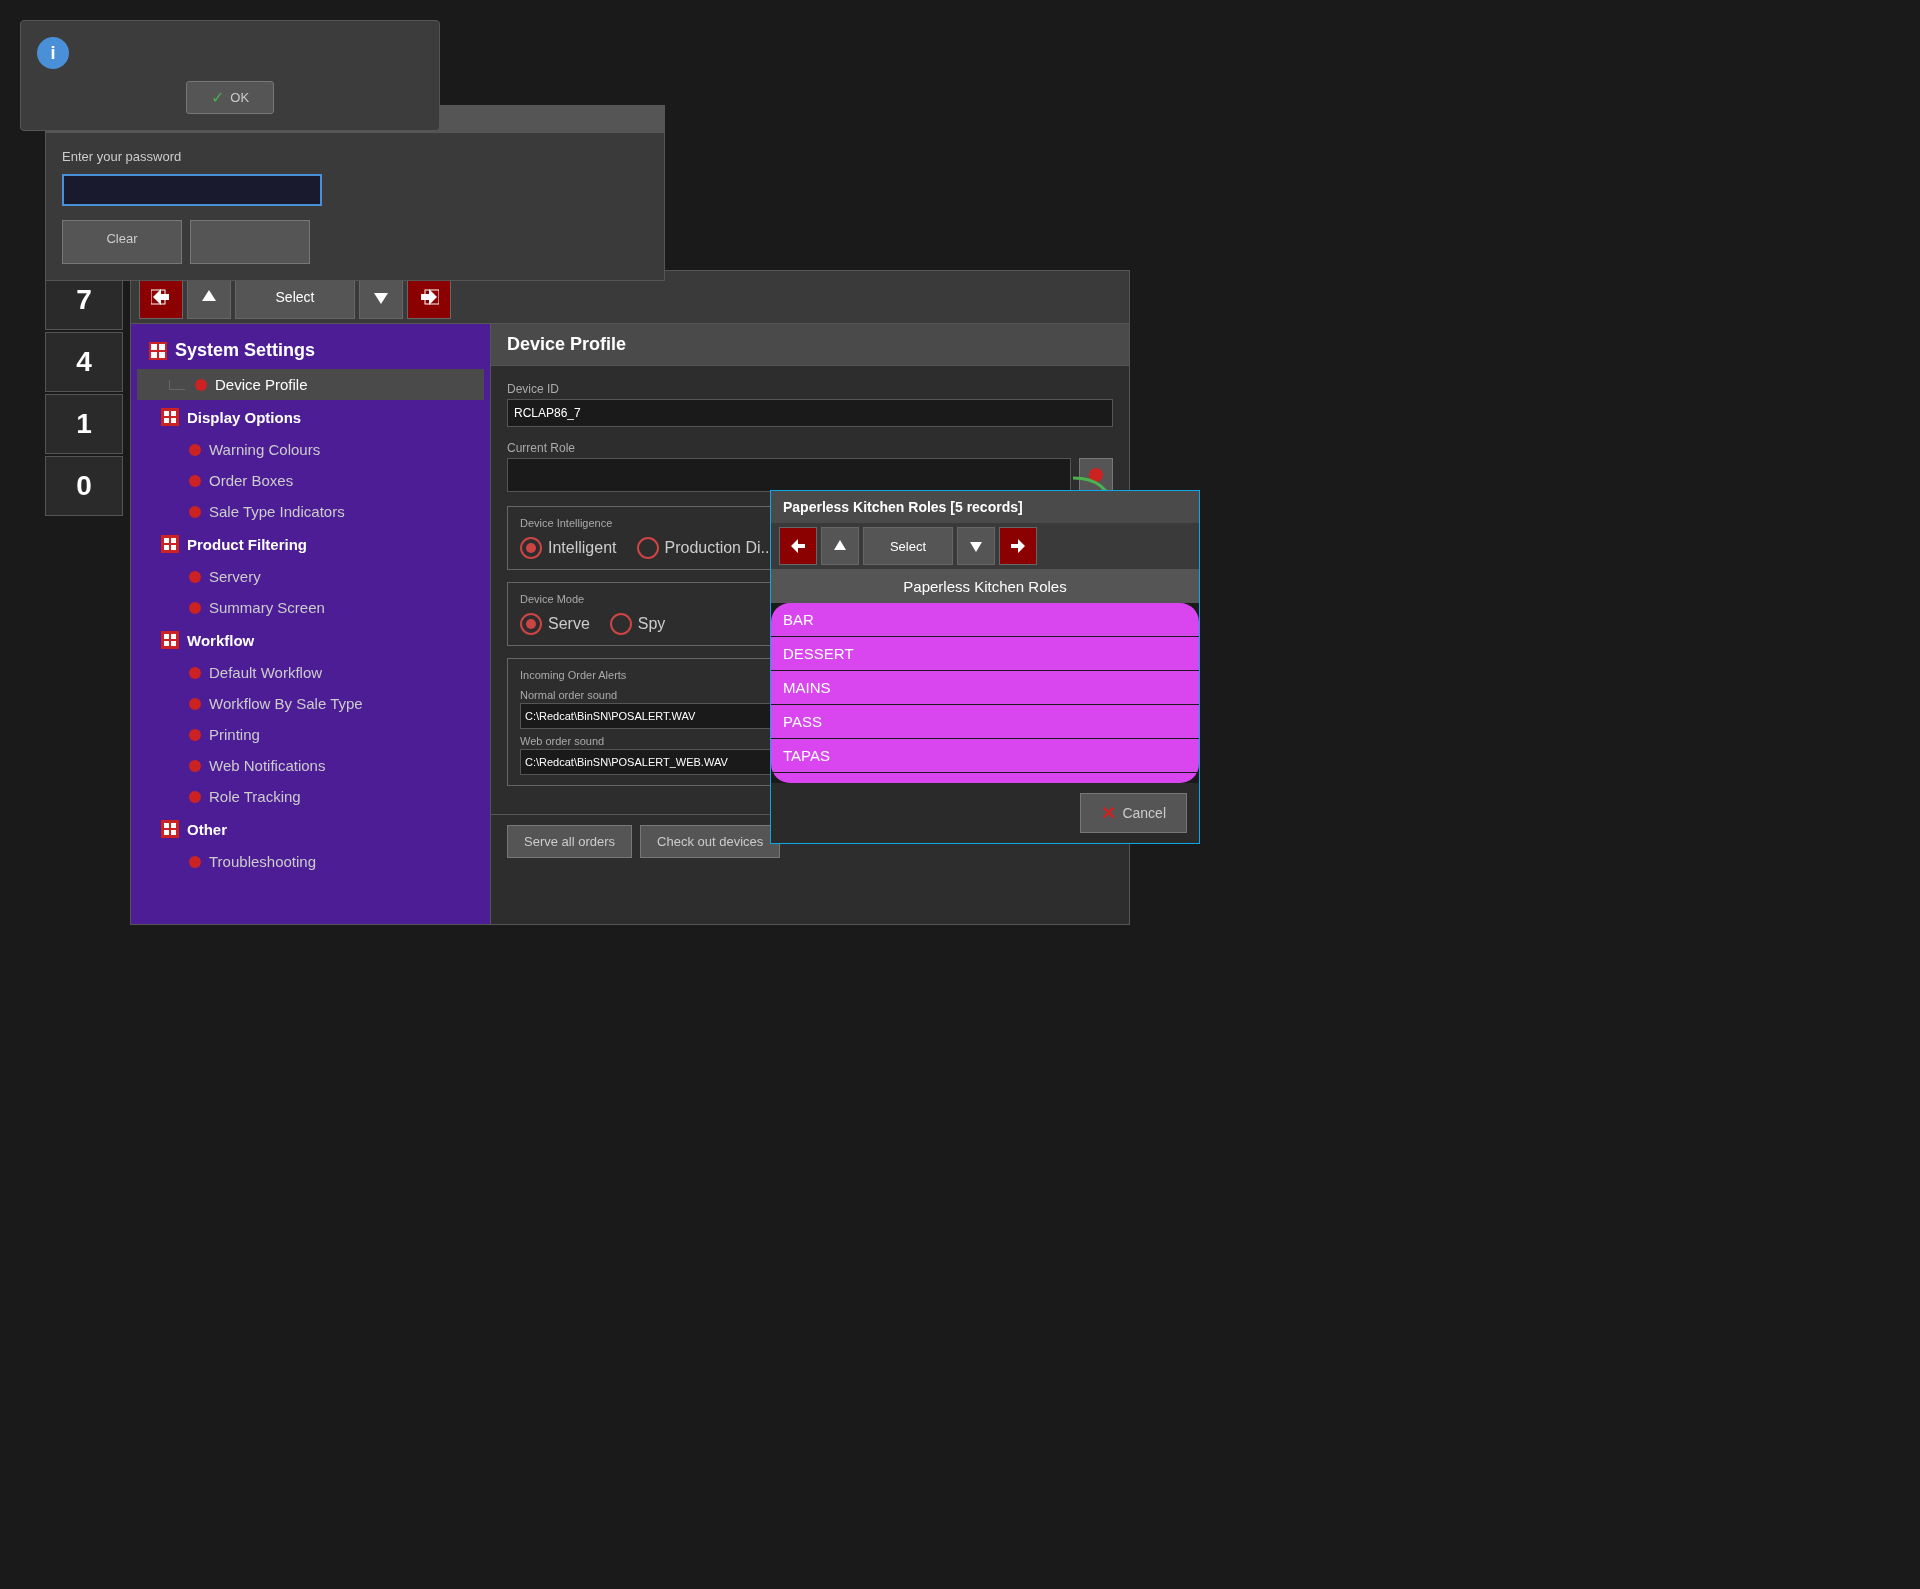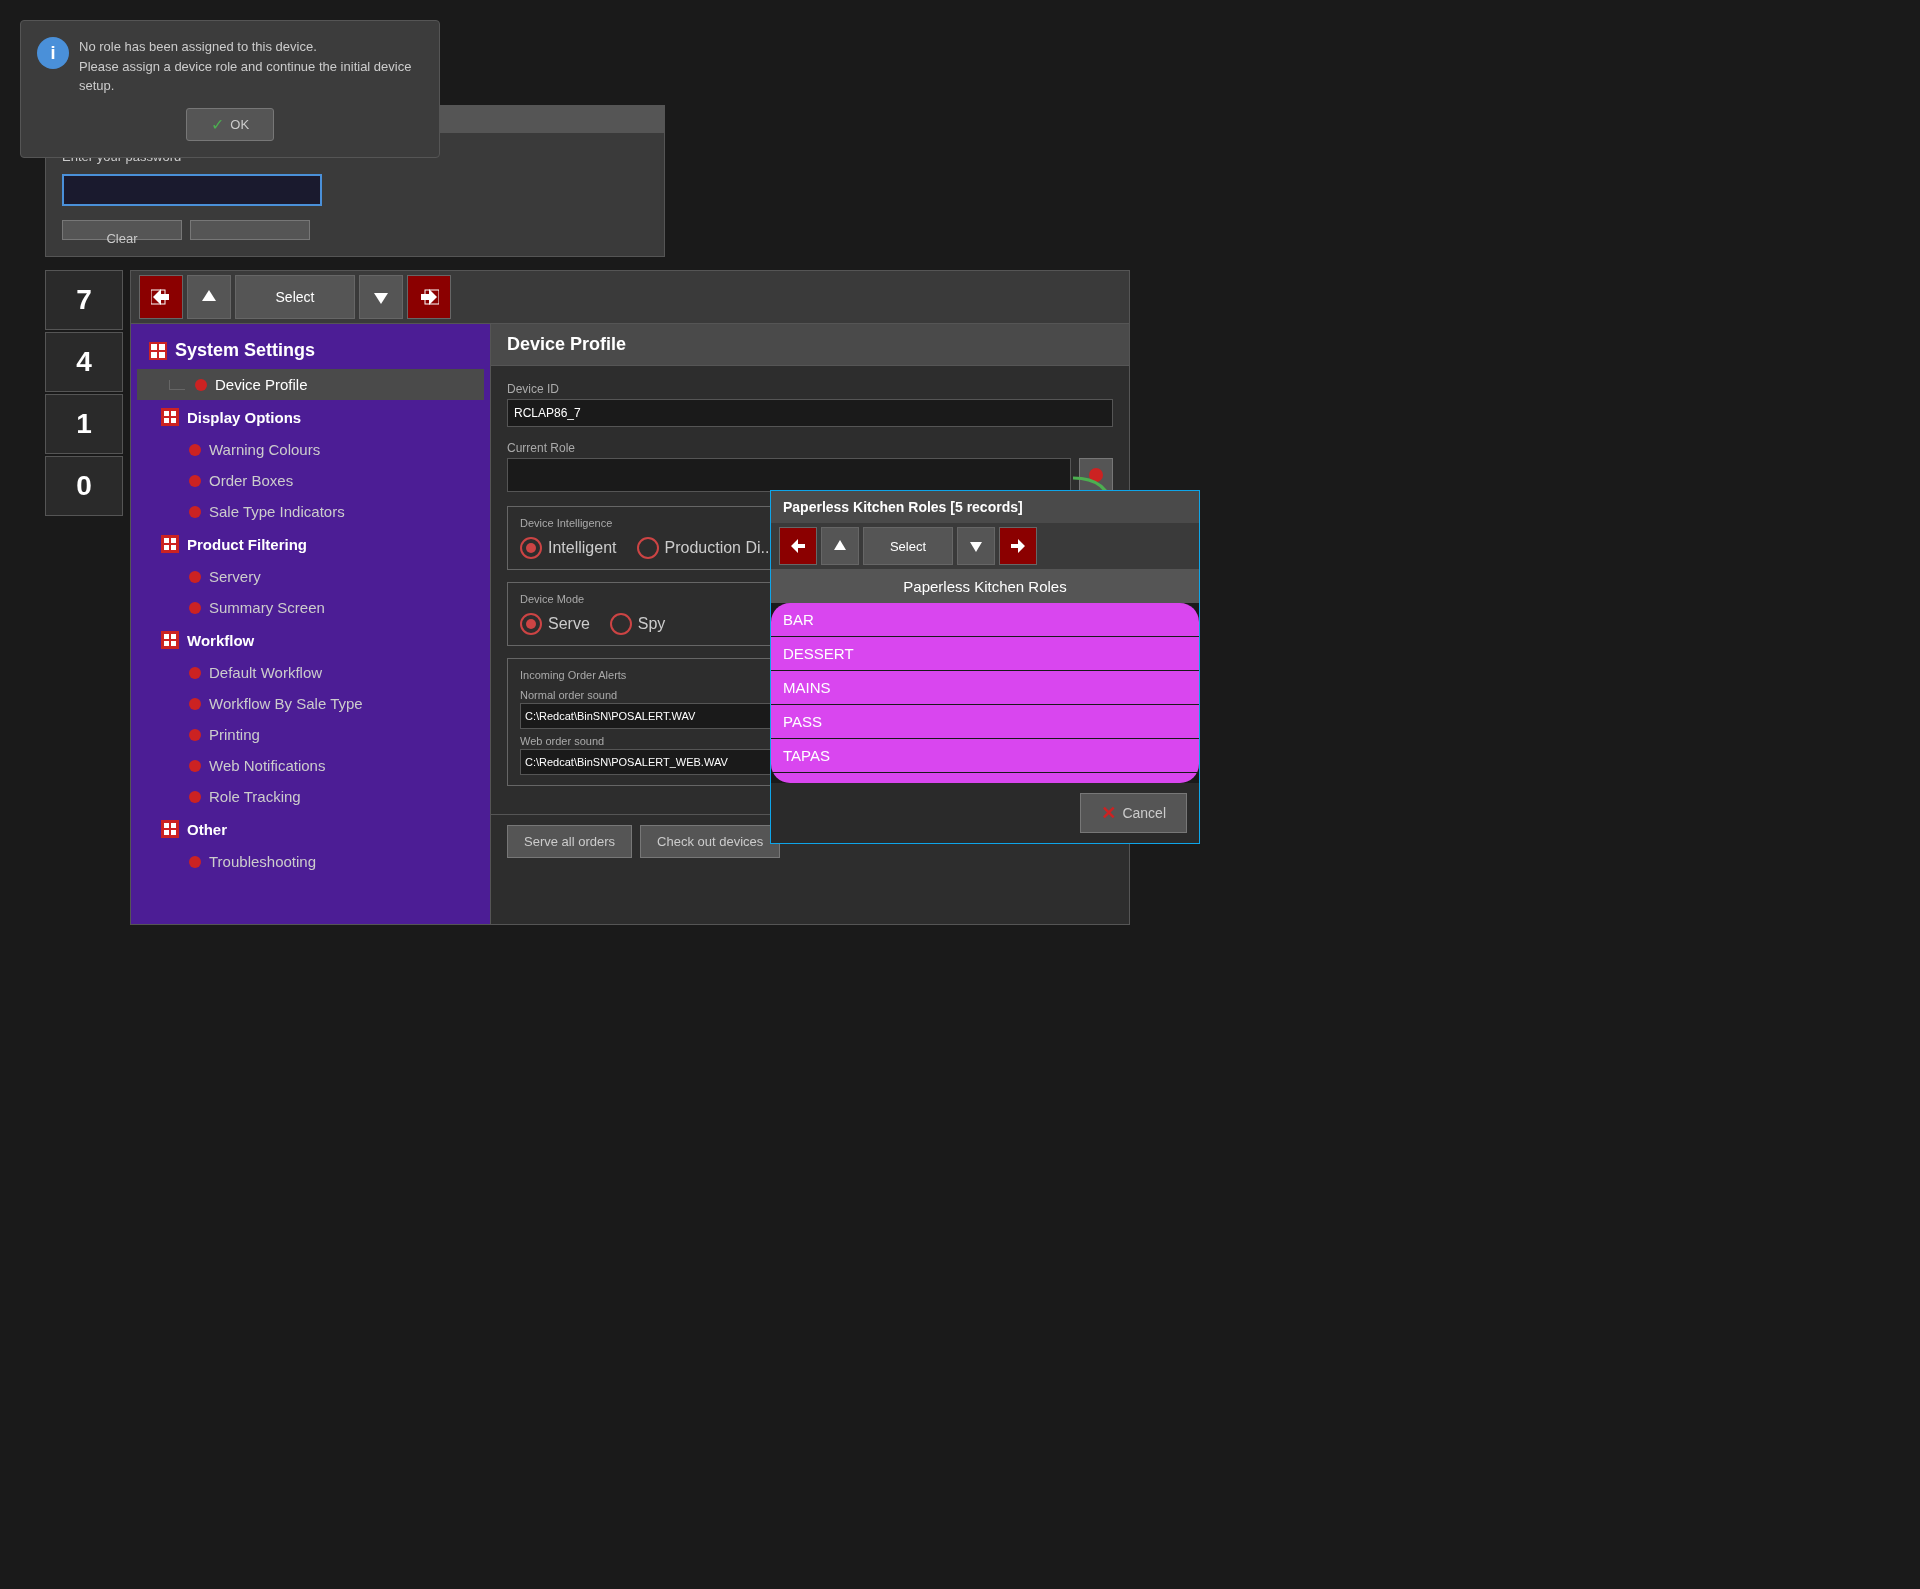"No role has been assigned" div { html: <div> <div>No role has been assigned to this device.</div> <div>Please assign a device role and continue the initial device setup.</div> </div> -> none }
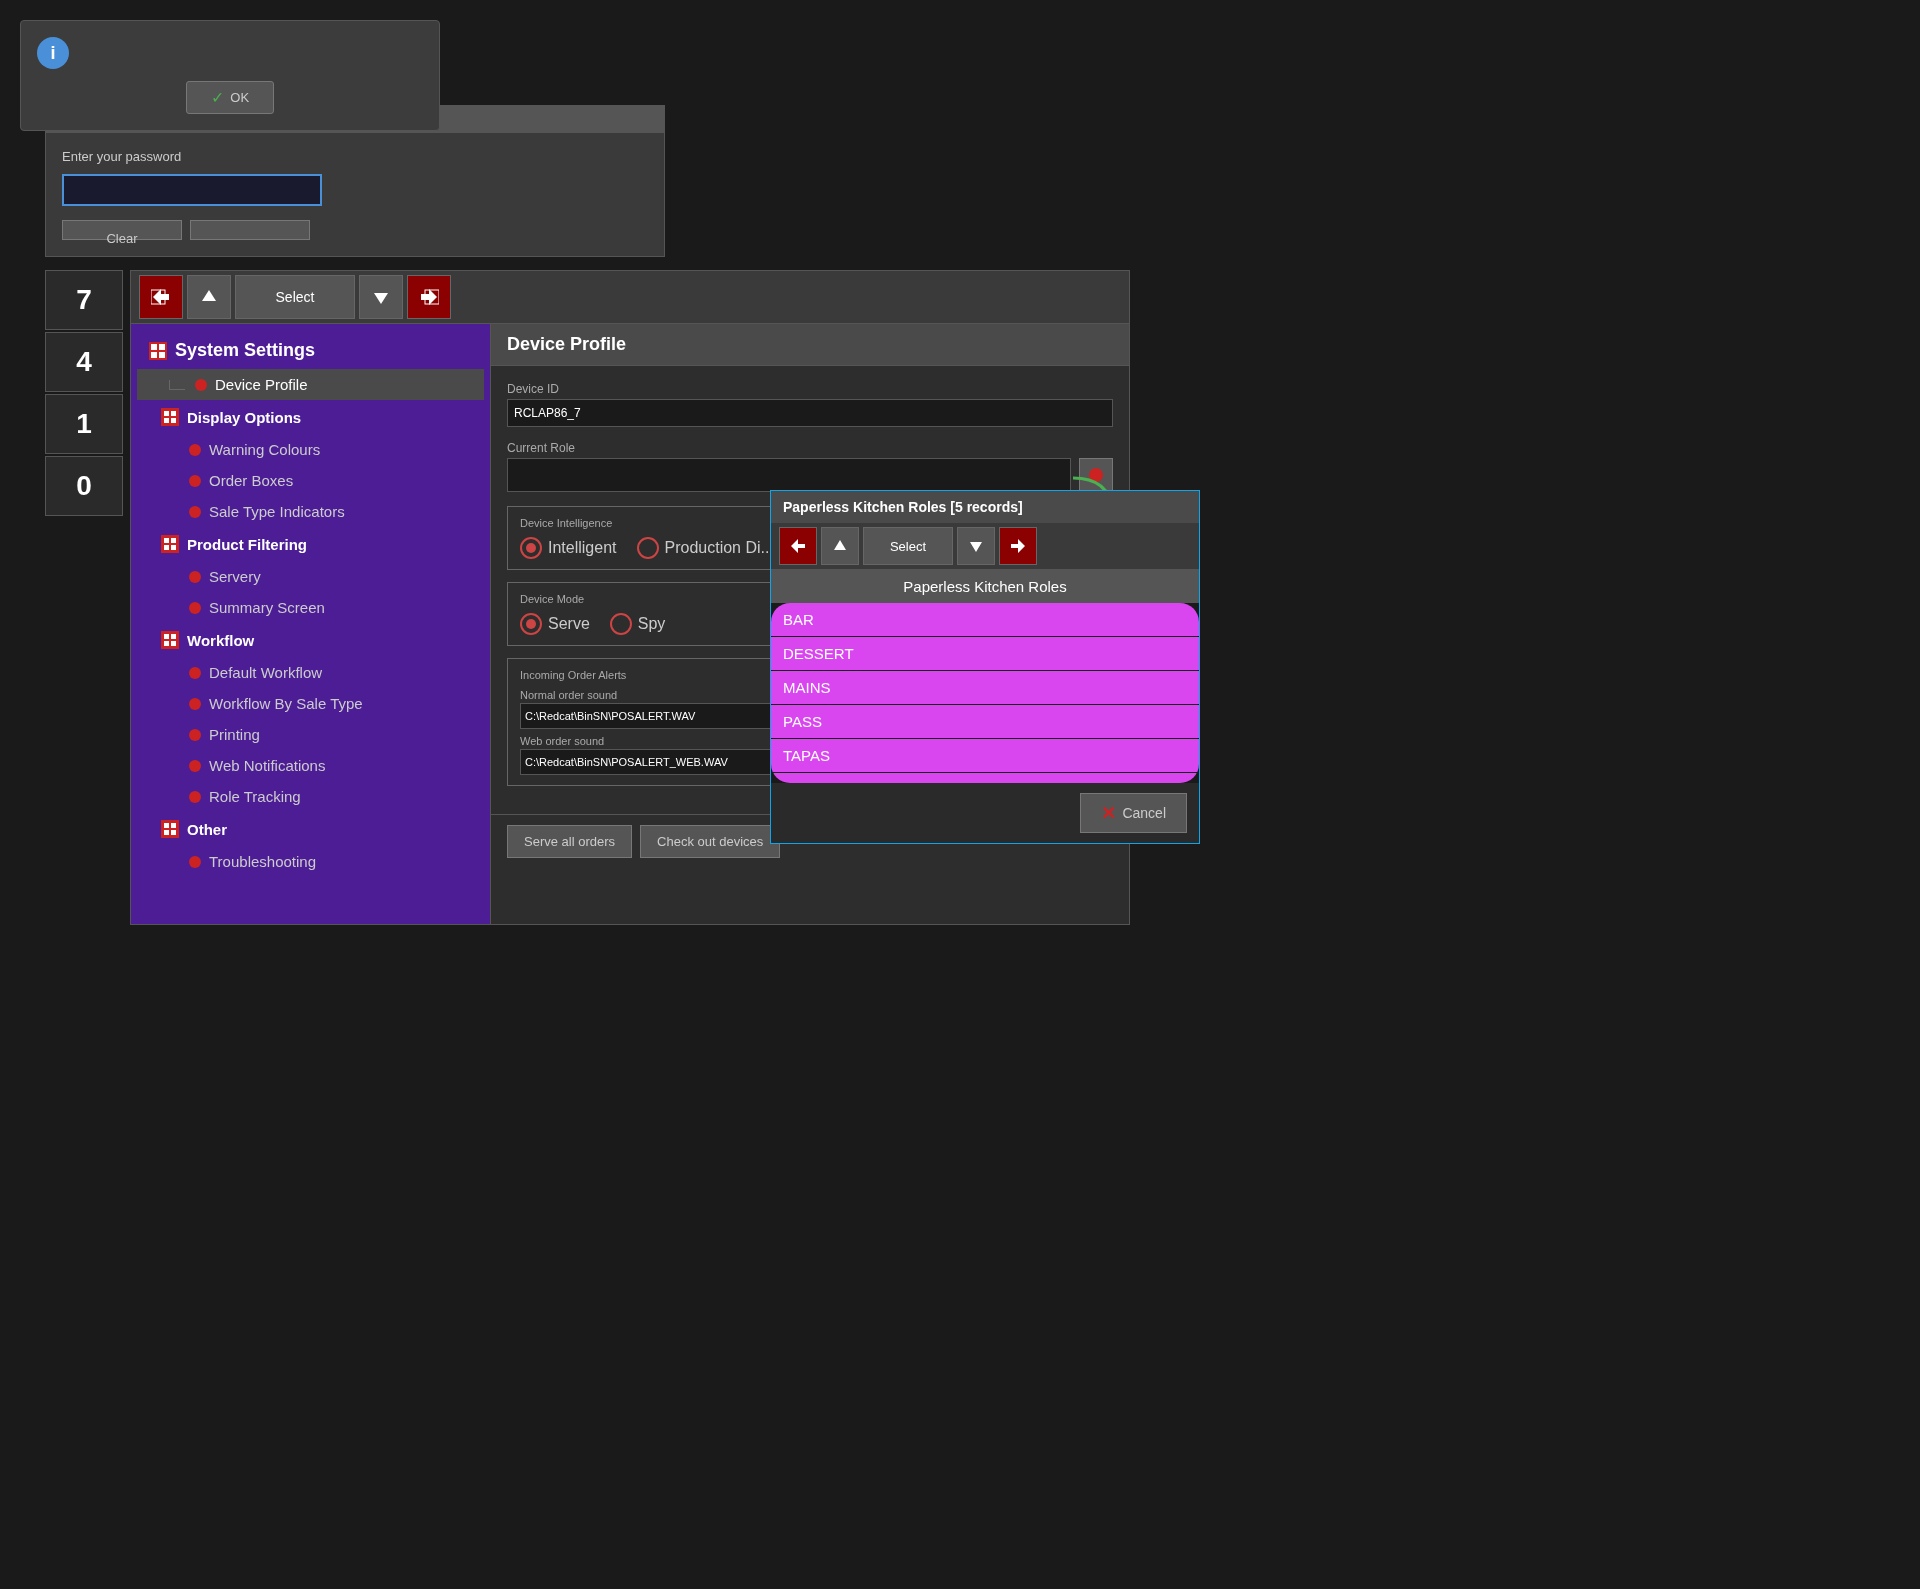"Clear" .pwd-btn { height: 20px -> 44px }
